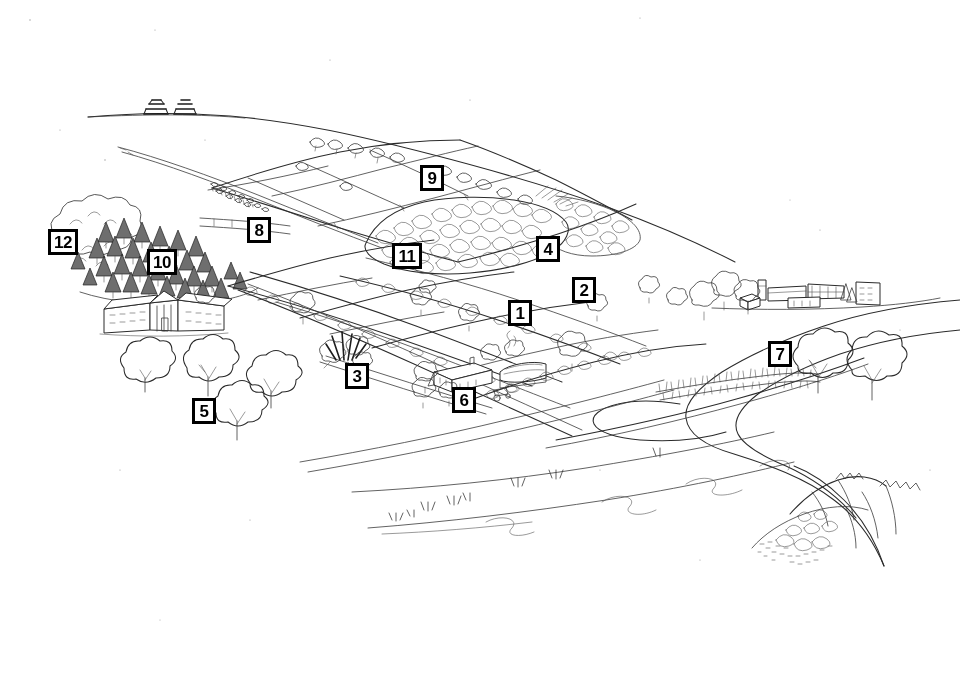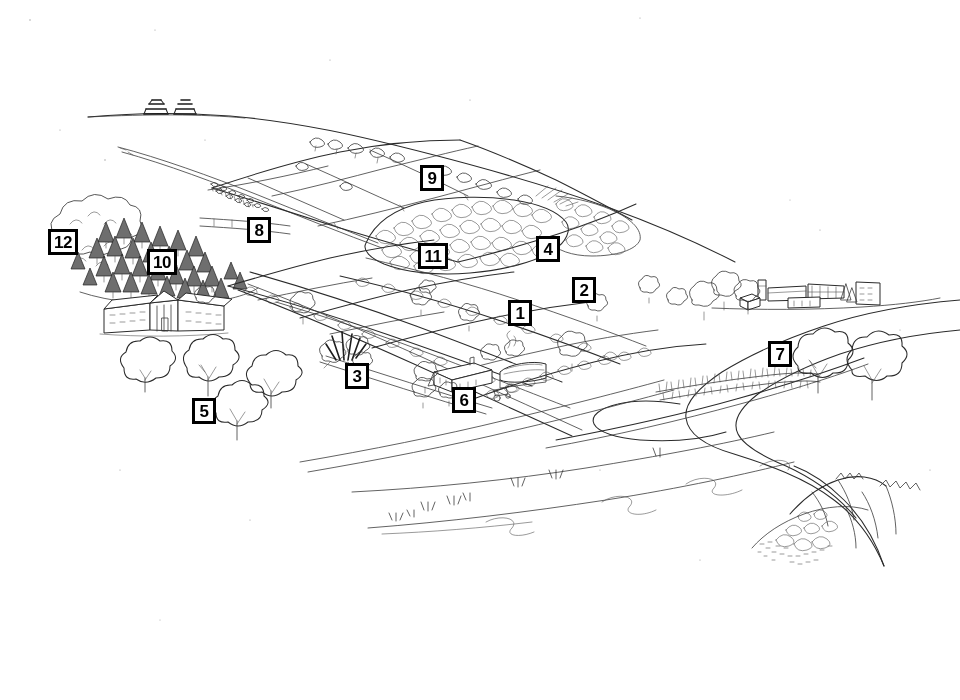"11" div.callout { left: 418px -> 392px }
